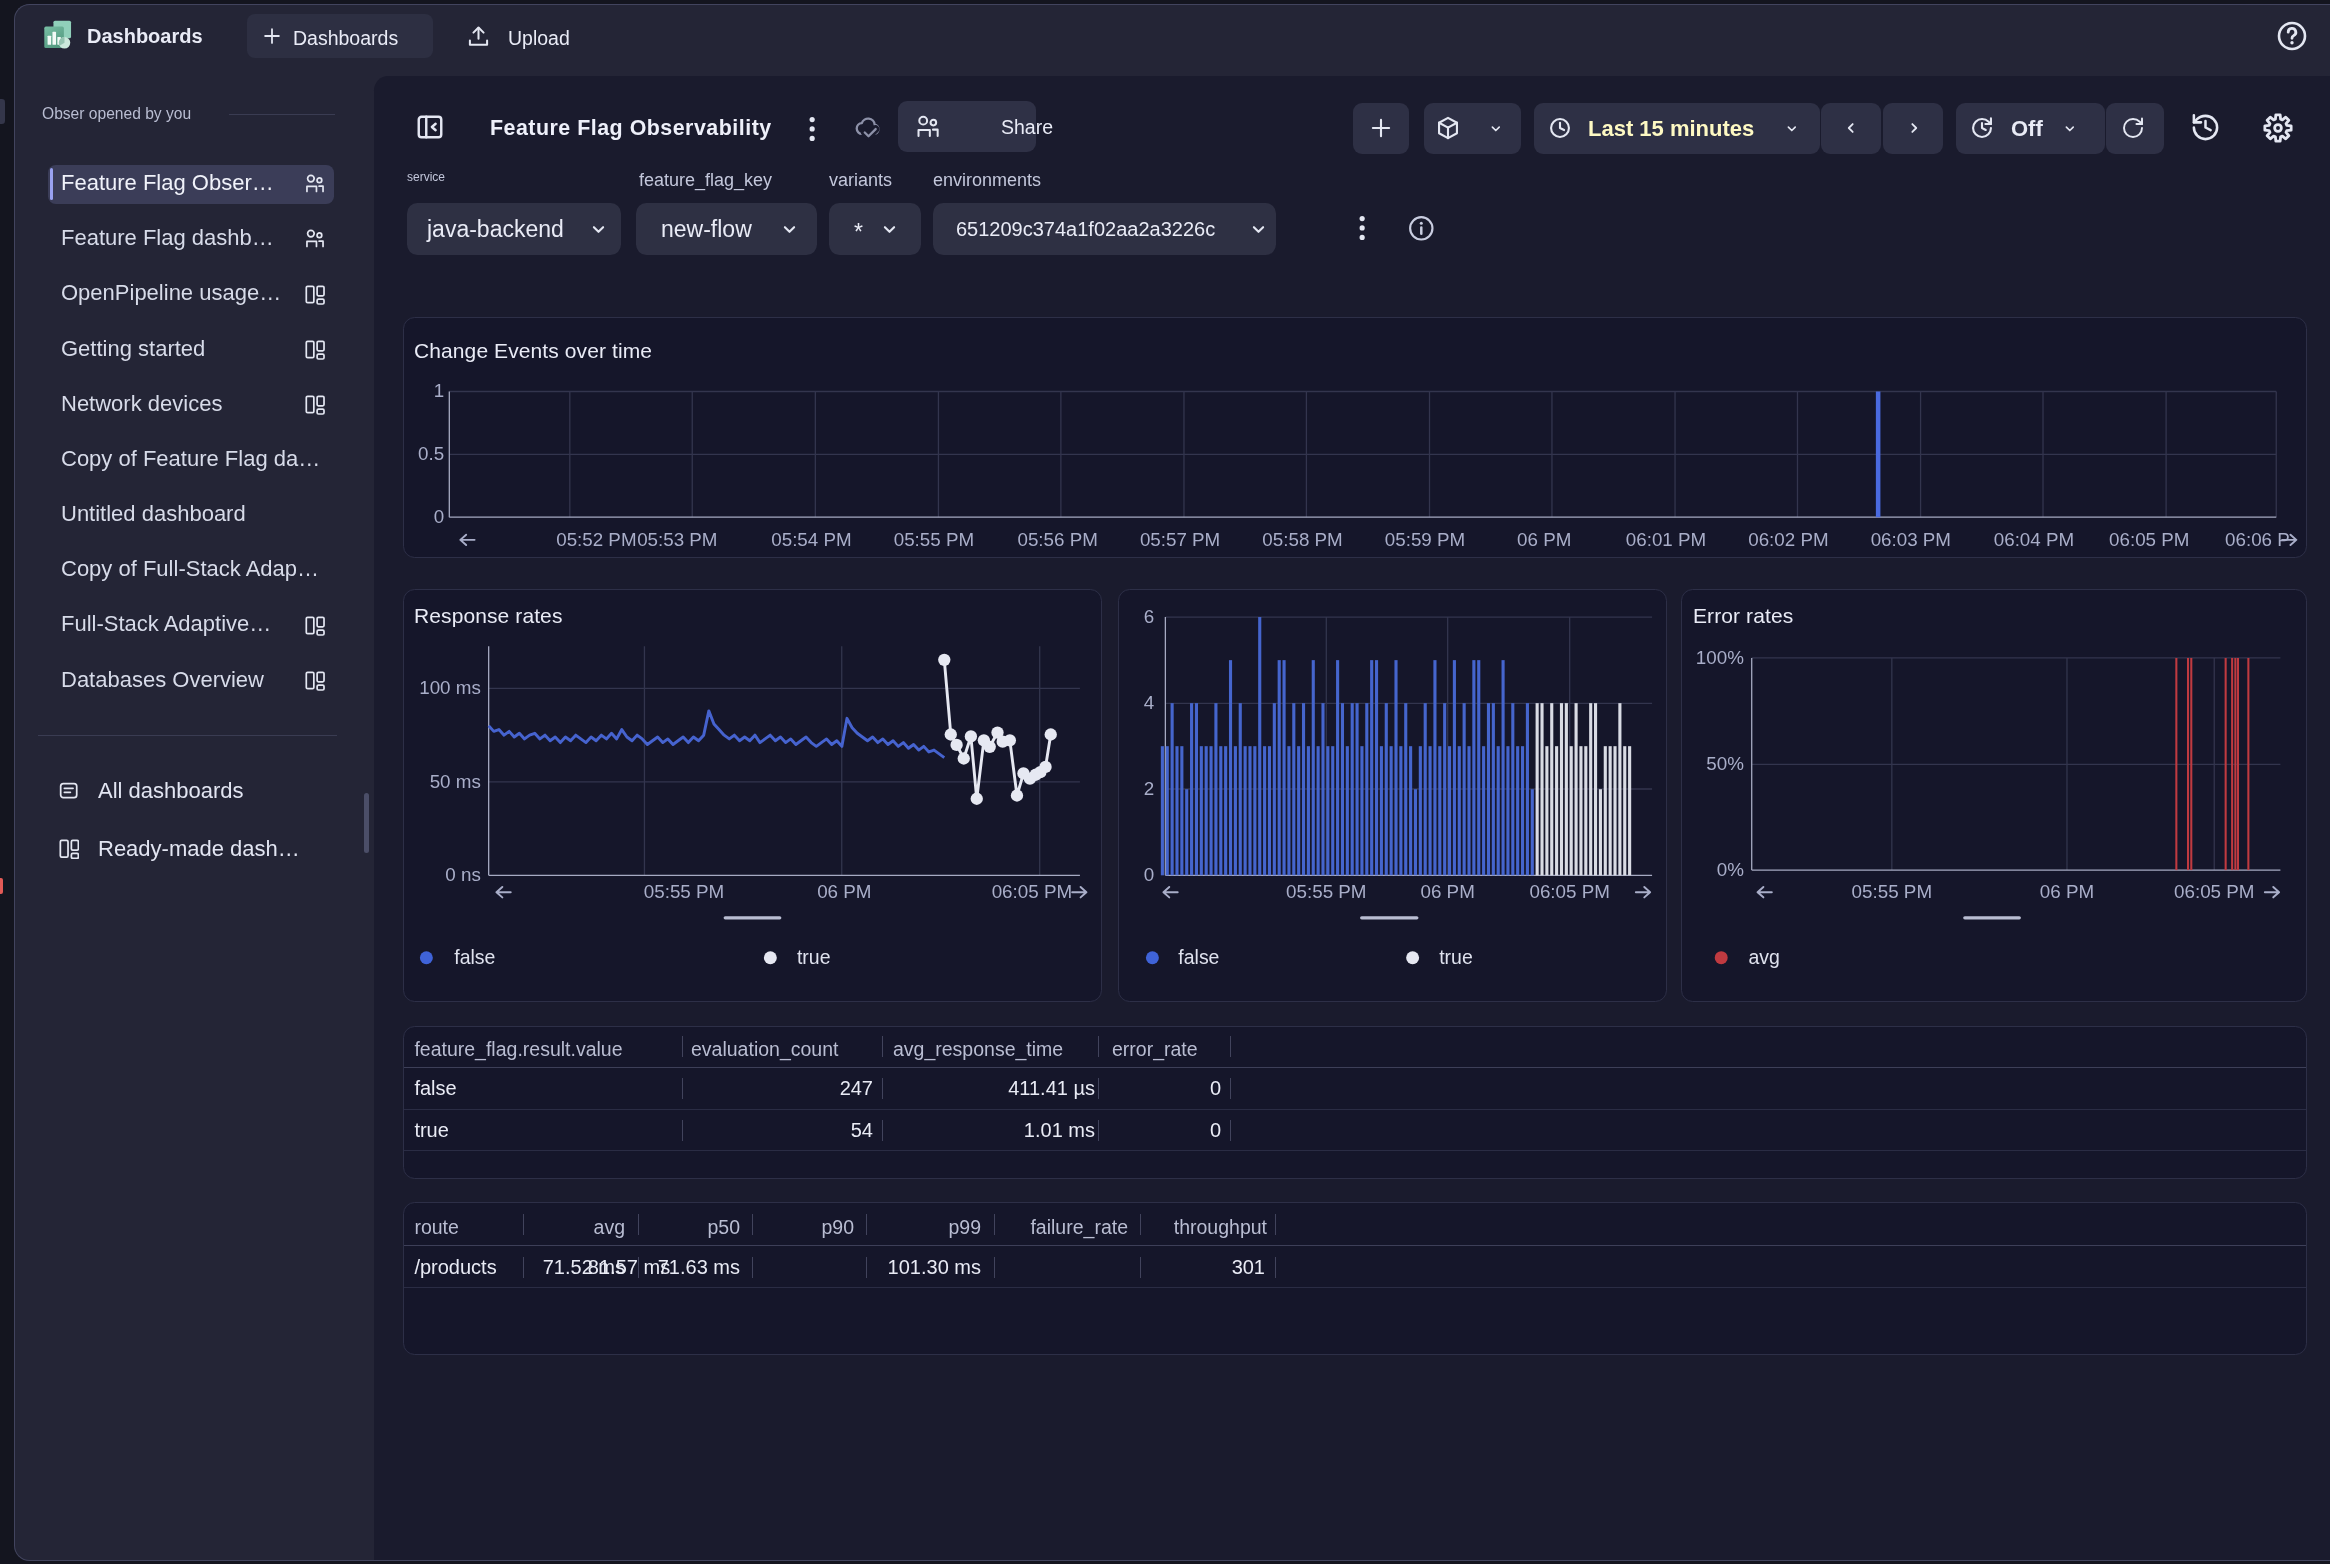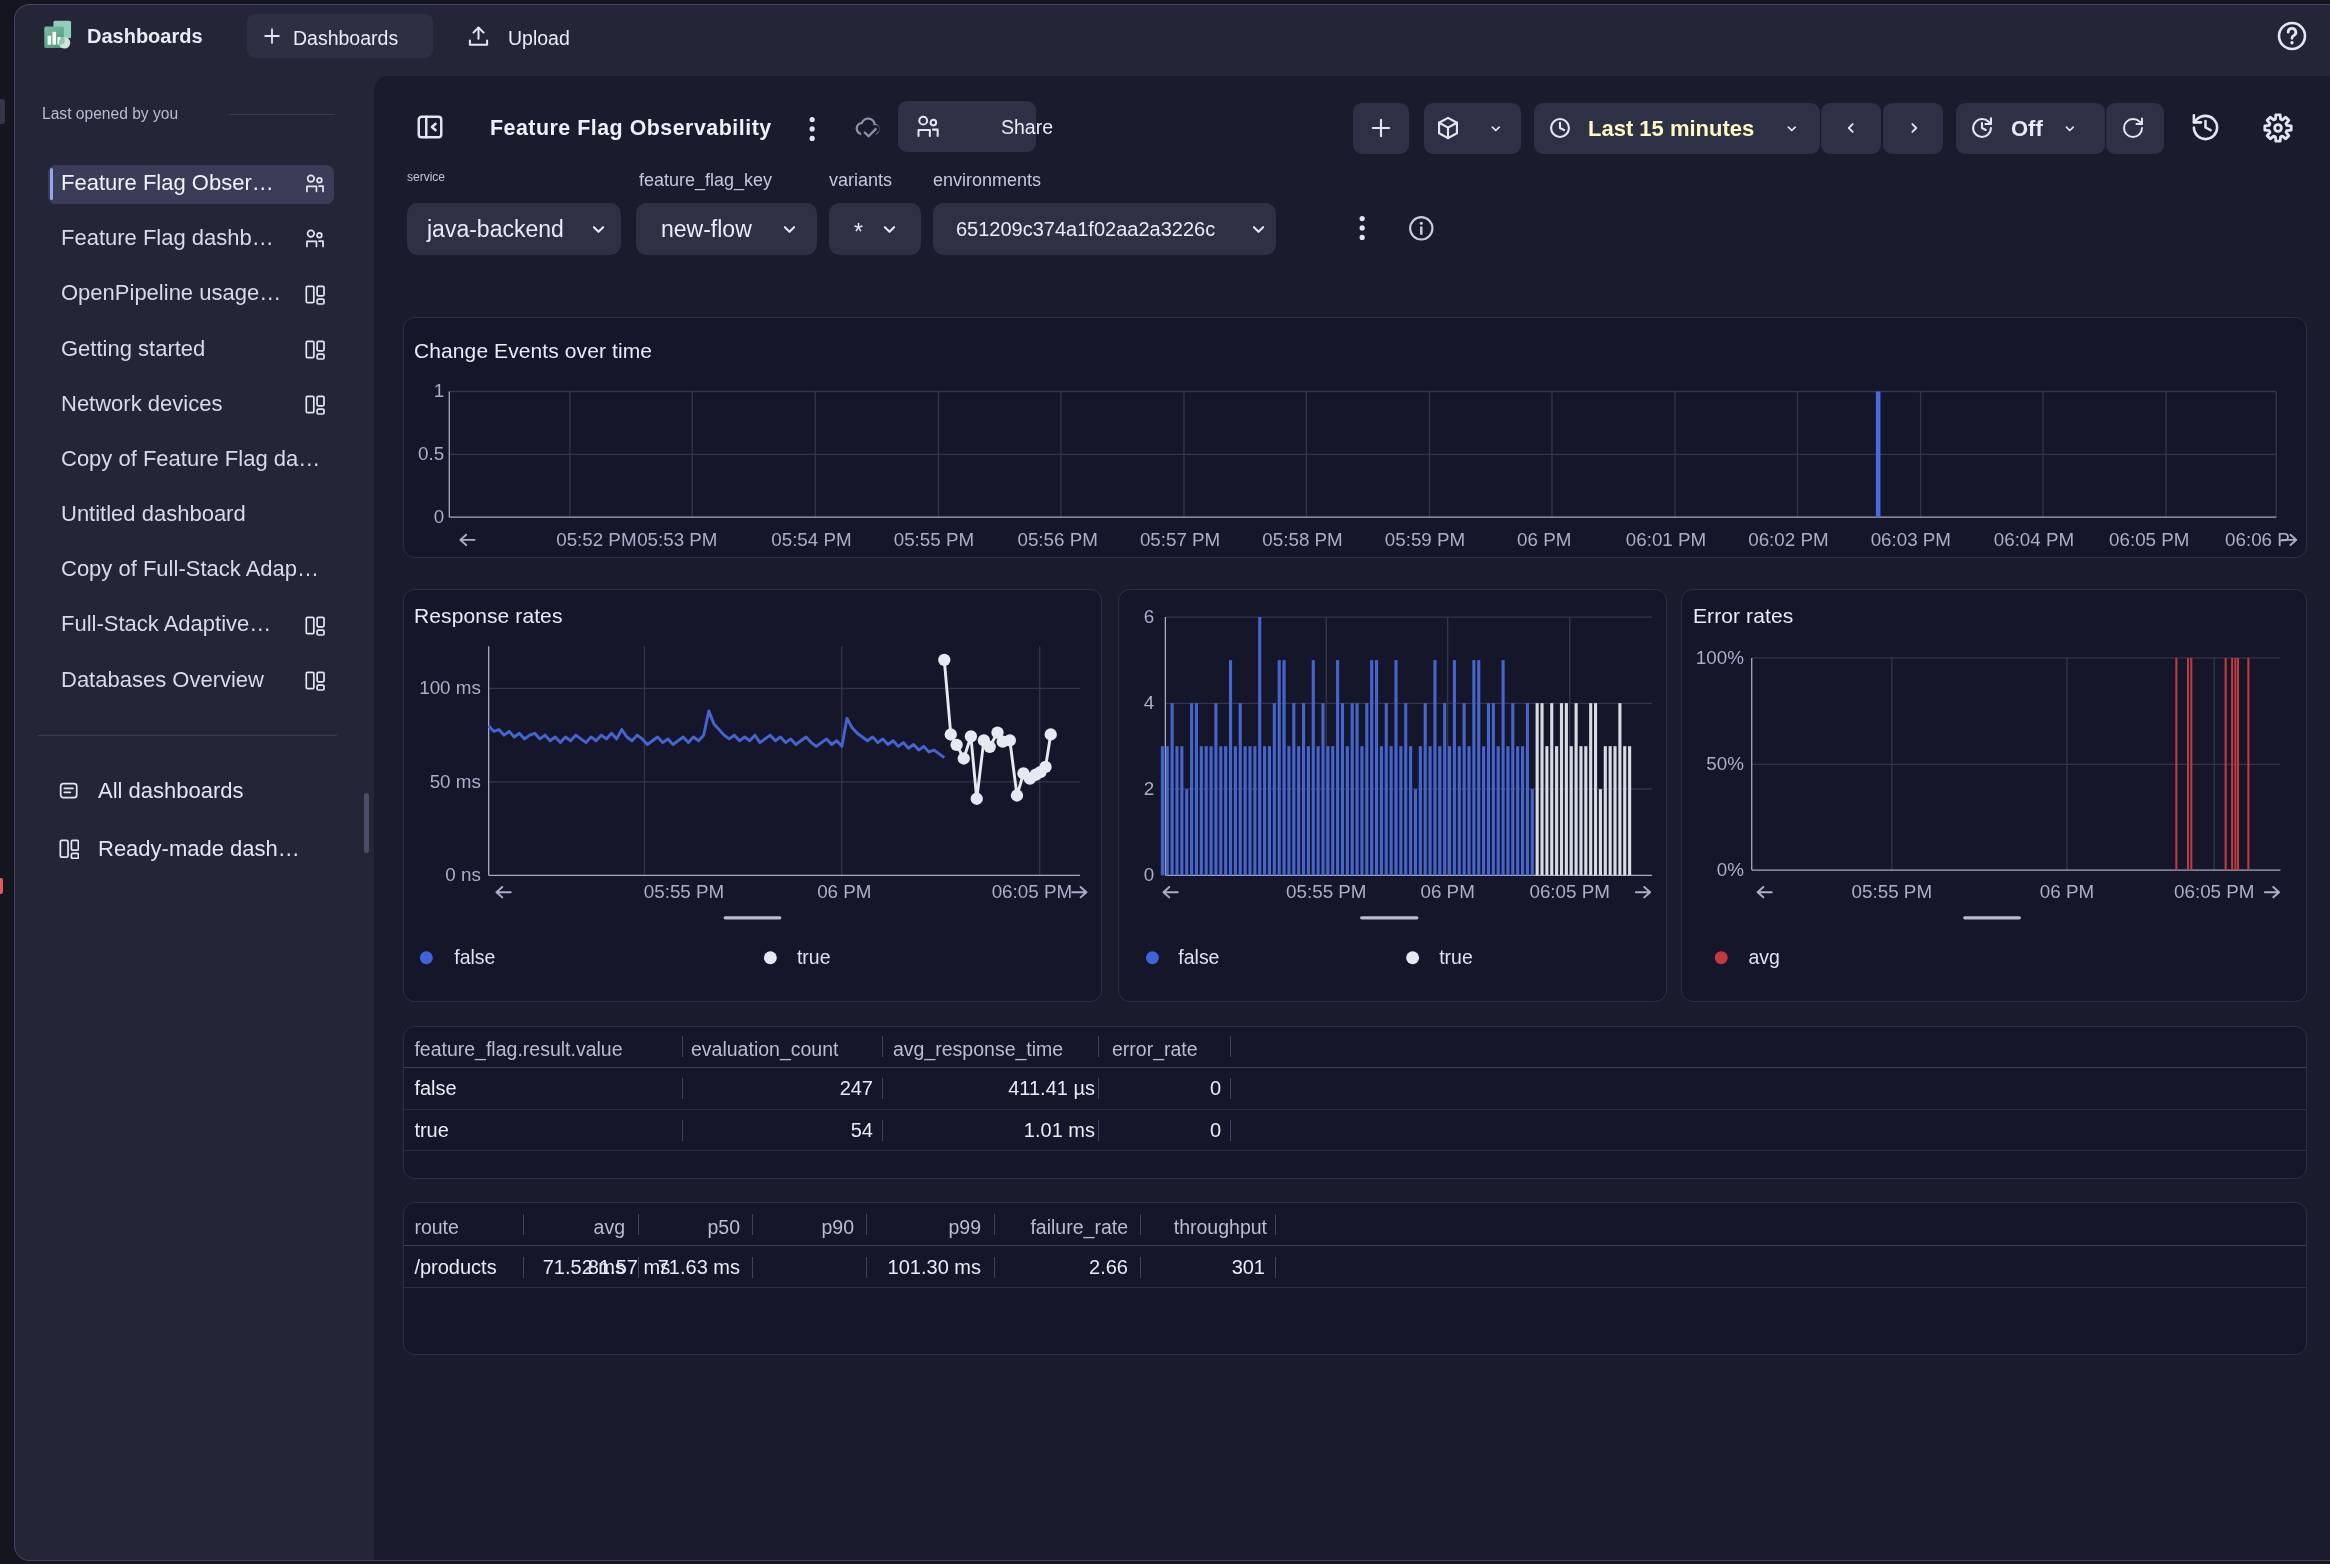"Last opened by you" div.abs { text: Last -> Obser }
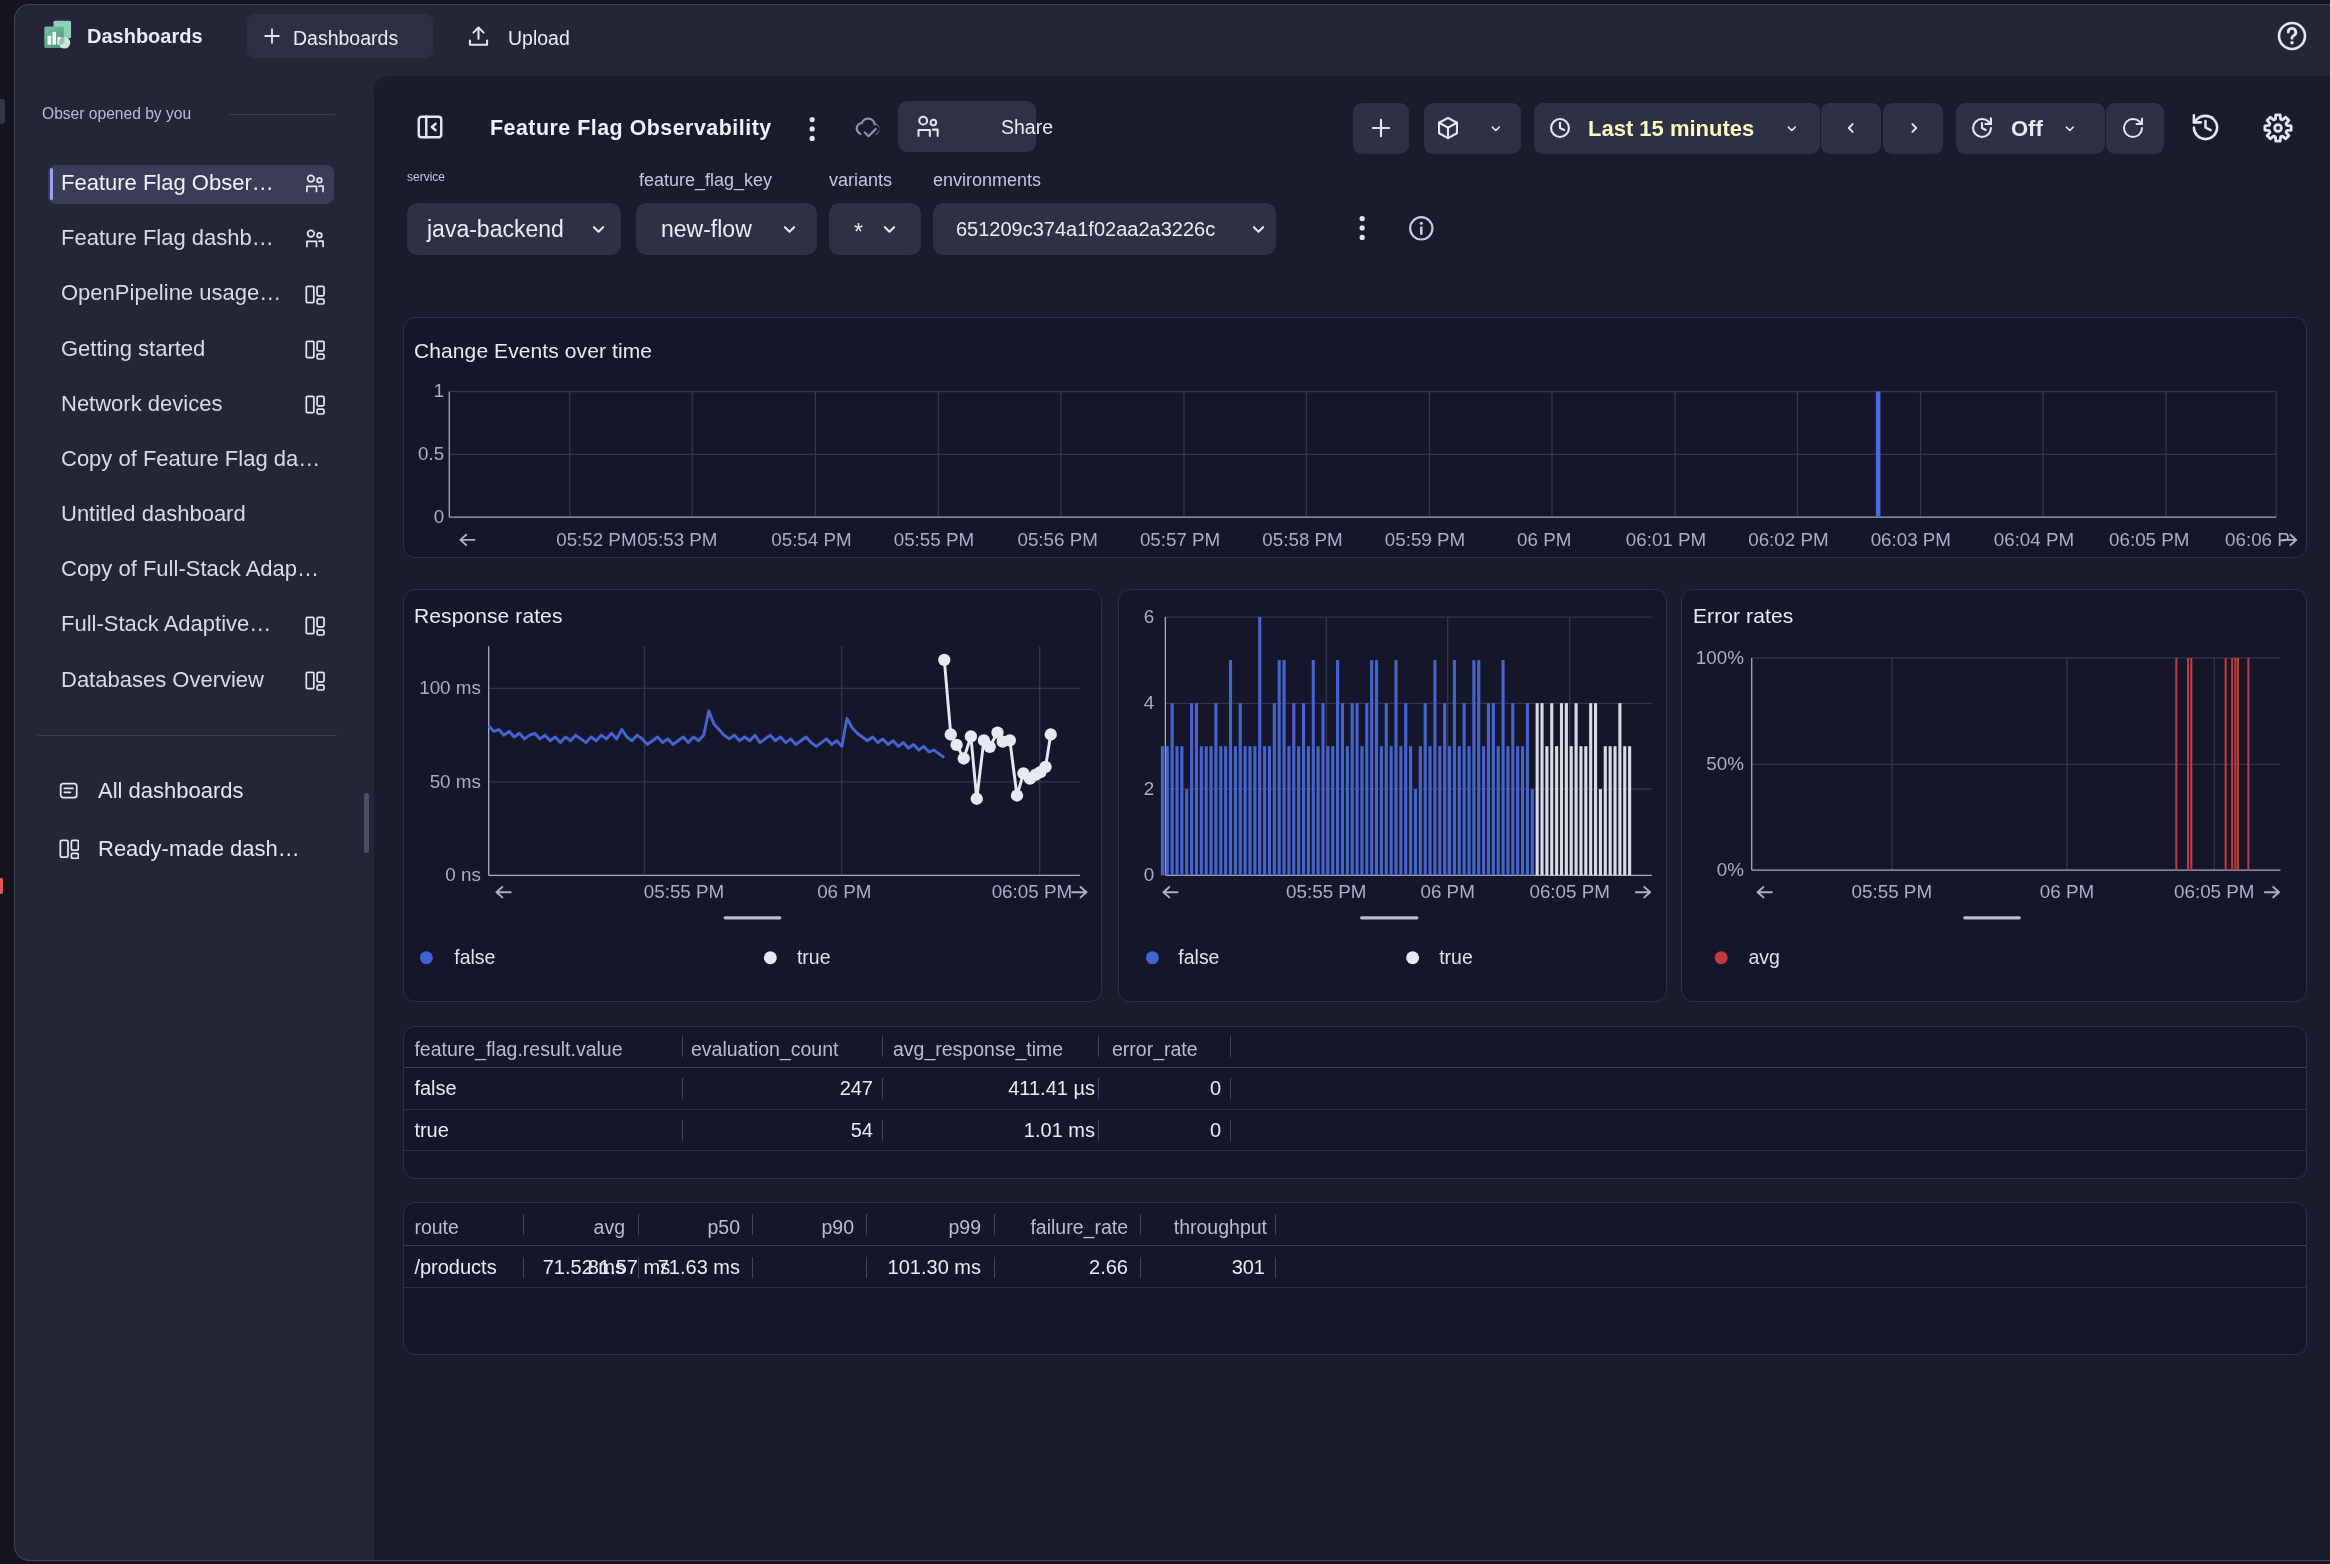"2.66" div.tdata { html: <div>2.66</div> -> none }
